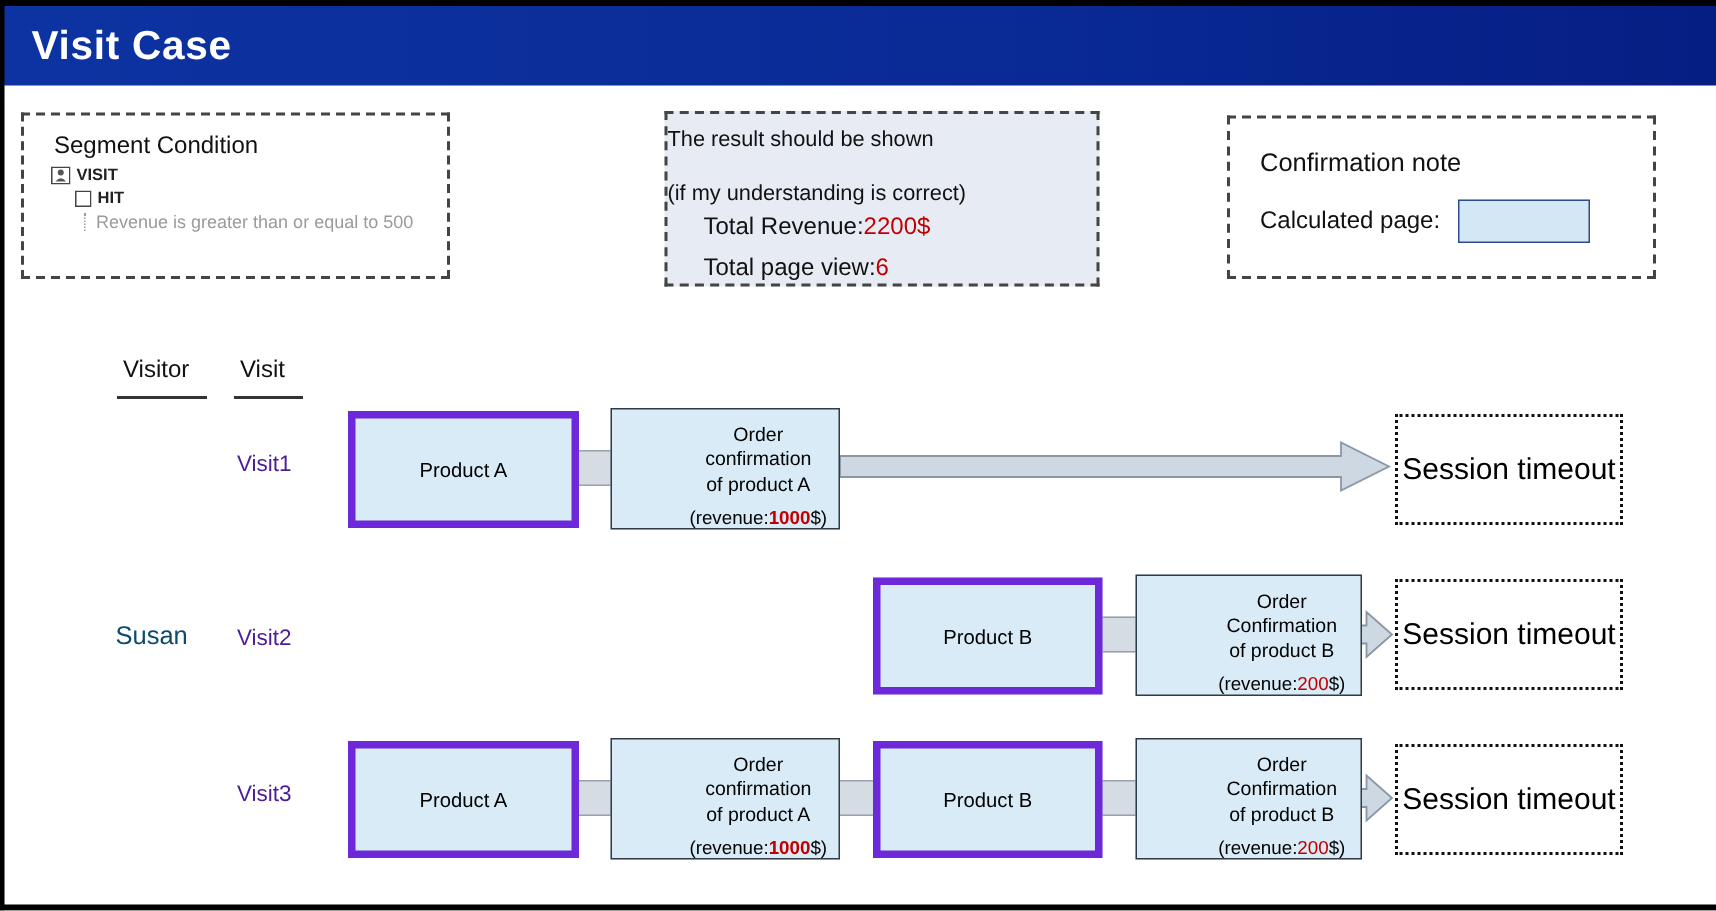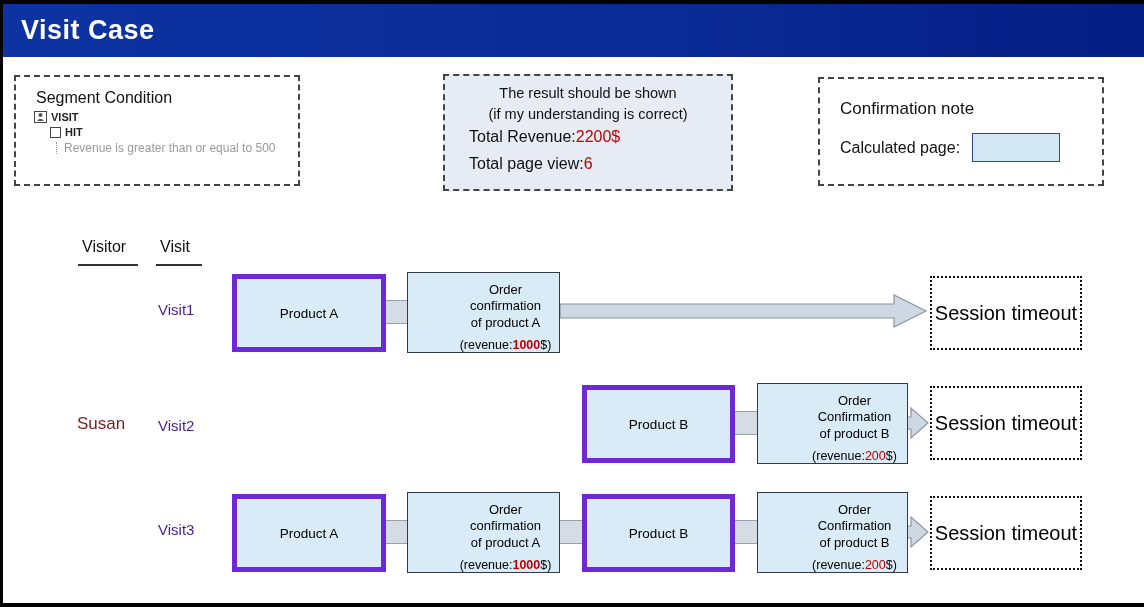"The result should be shown" .result-line { text-align: center -> left }
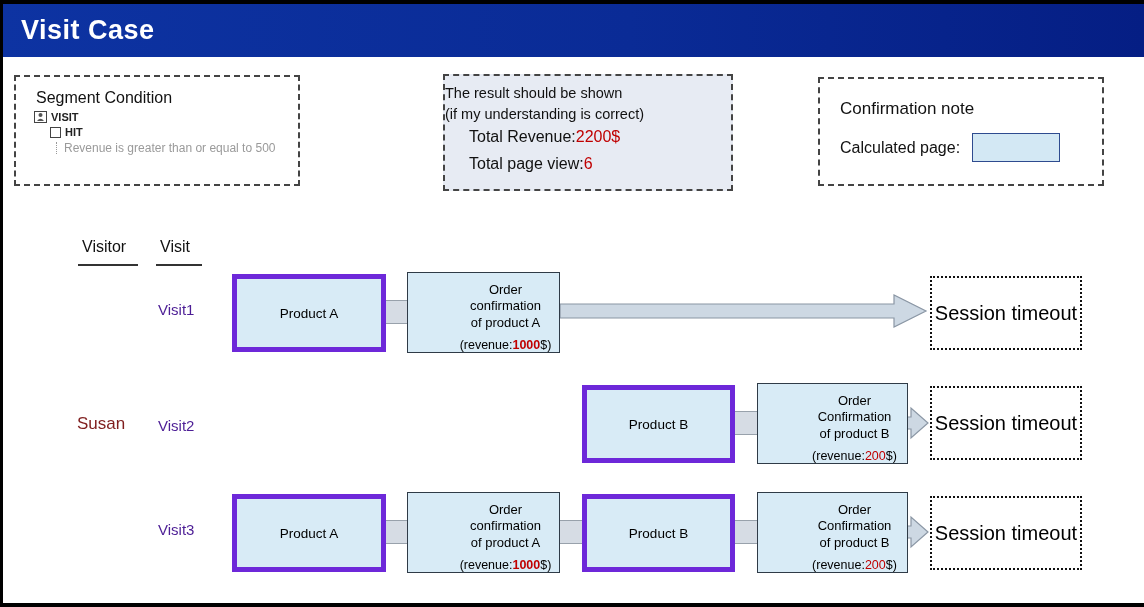"(if my understanding is correct)" .result-line.l2 { margin-top: 5px -> 20px }
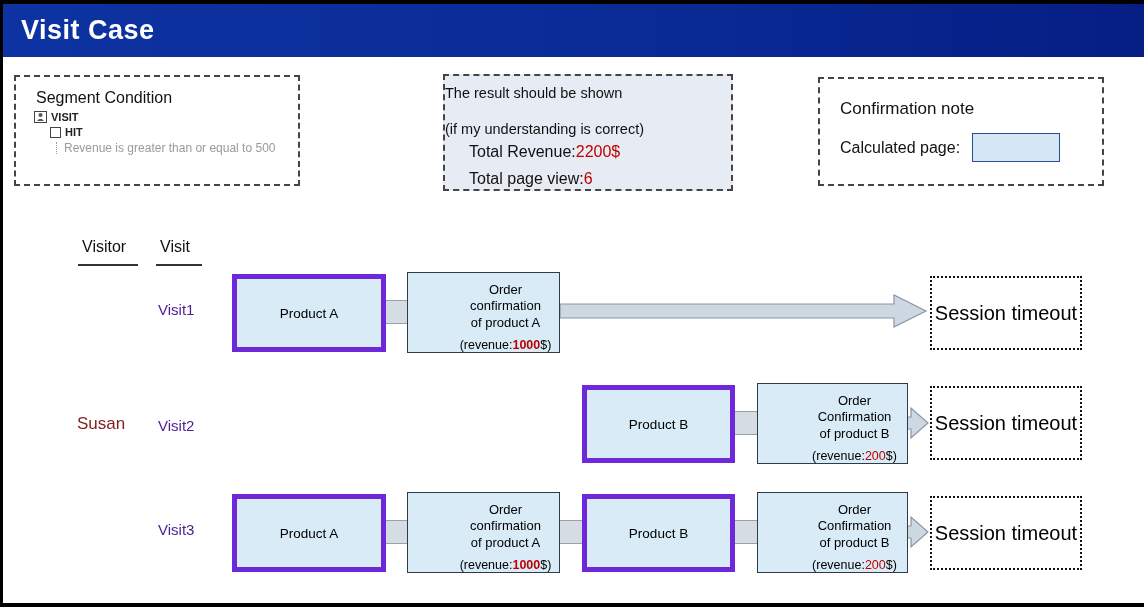"Susan" .visitor-name { color: #7f1d1d -> #0c4a6e }
